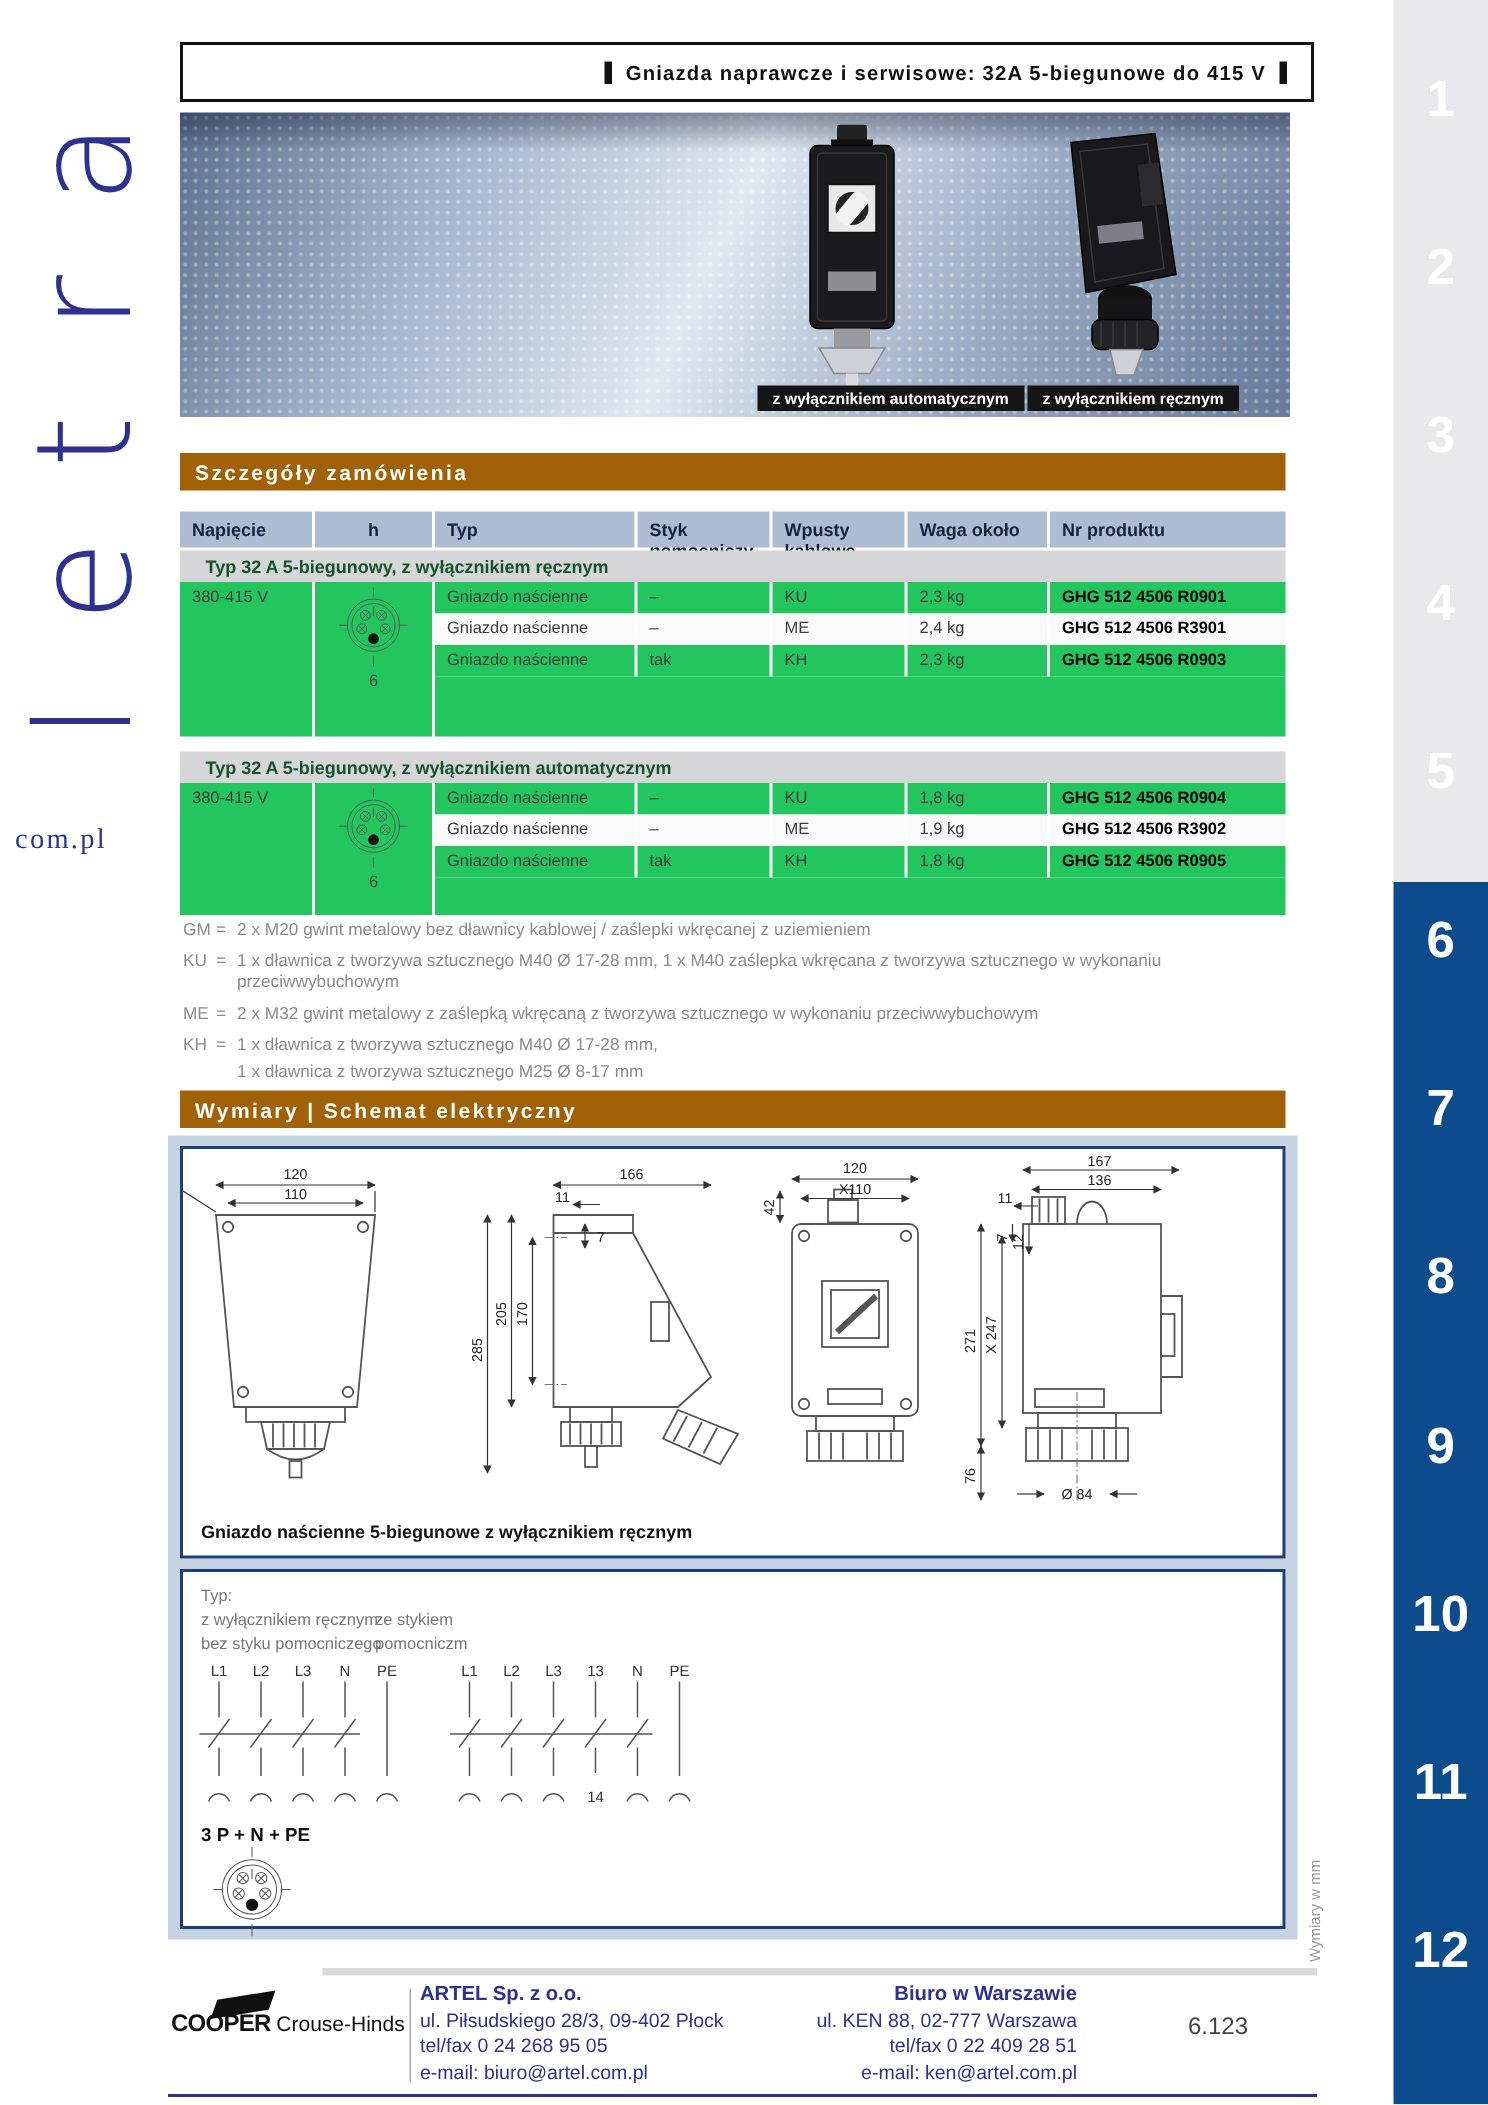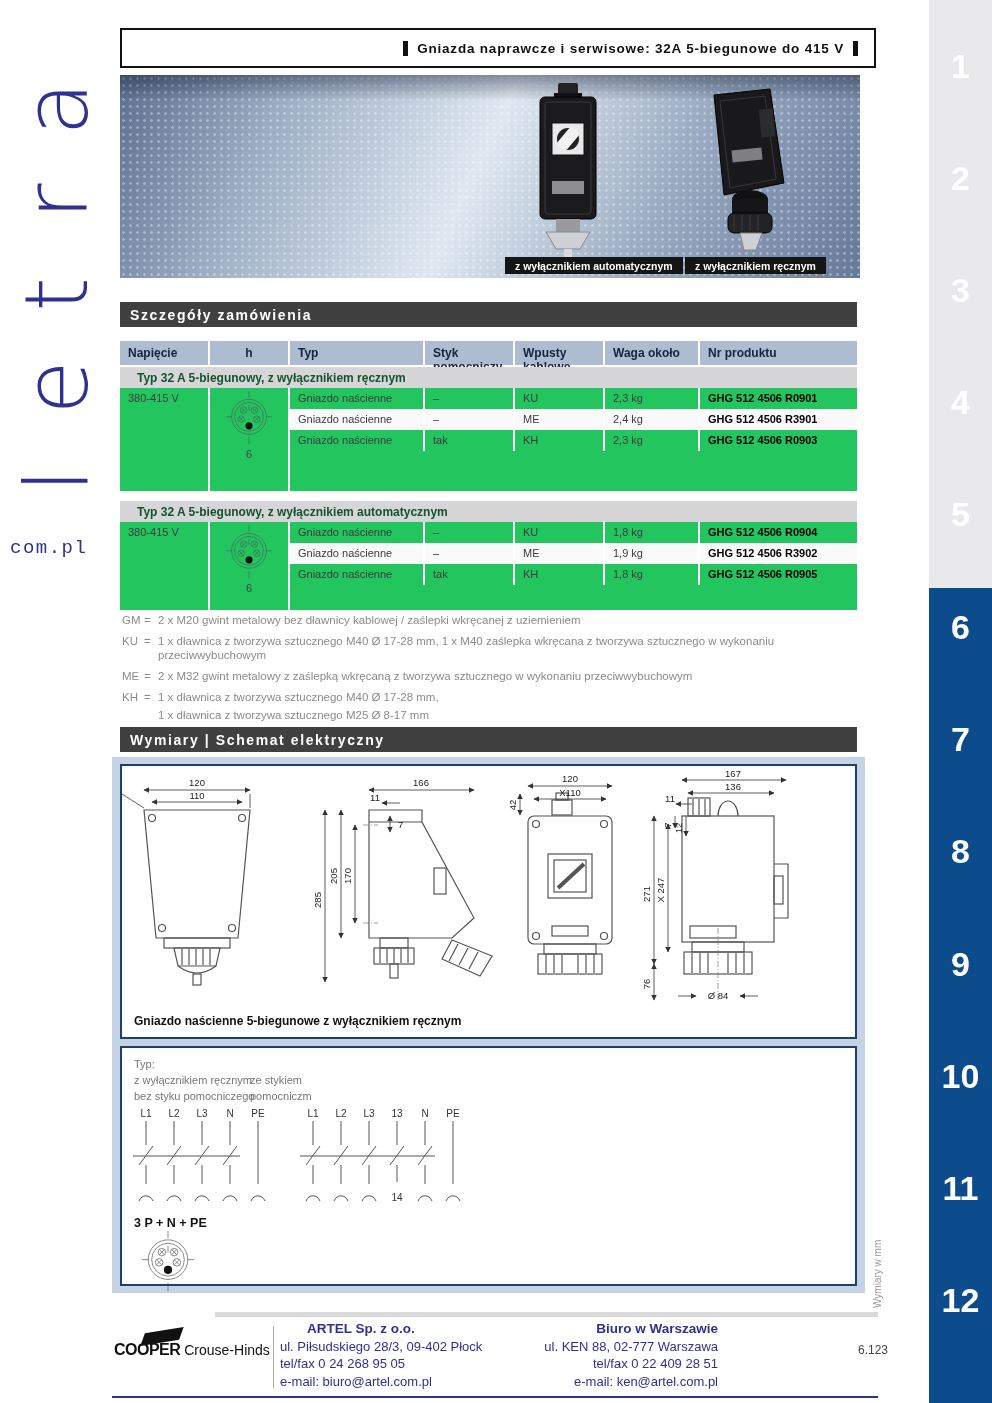"Szczegóły zamówienia" .black-bar { background: #404040 -> #a16207 }
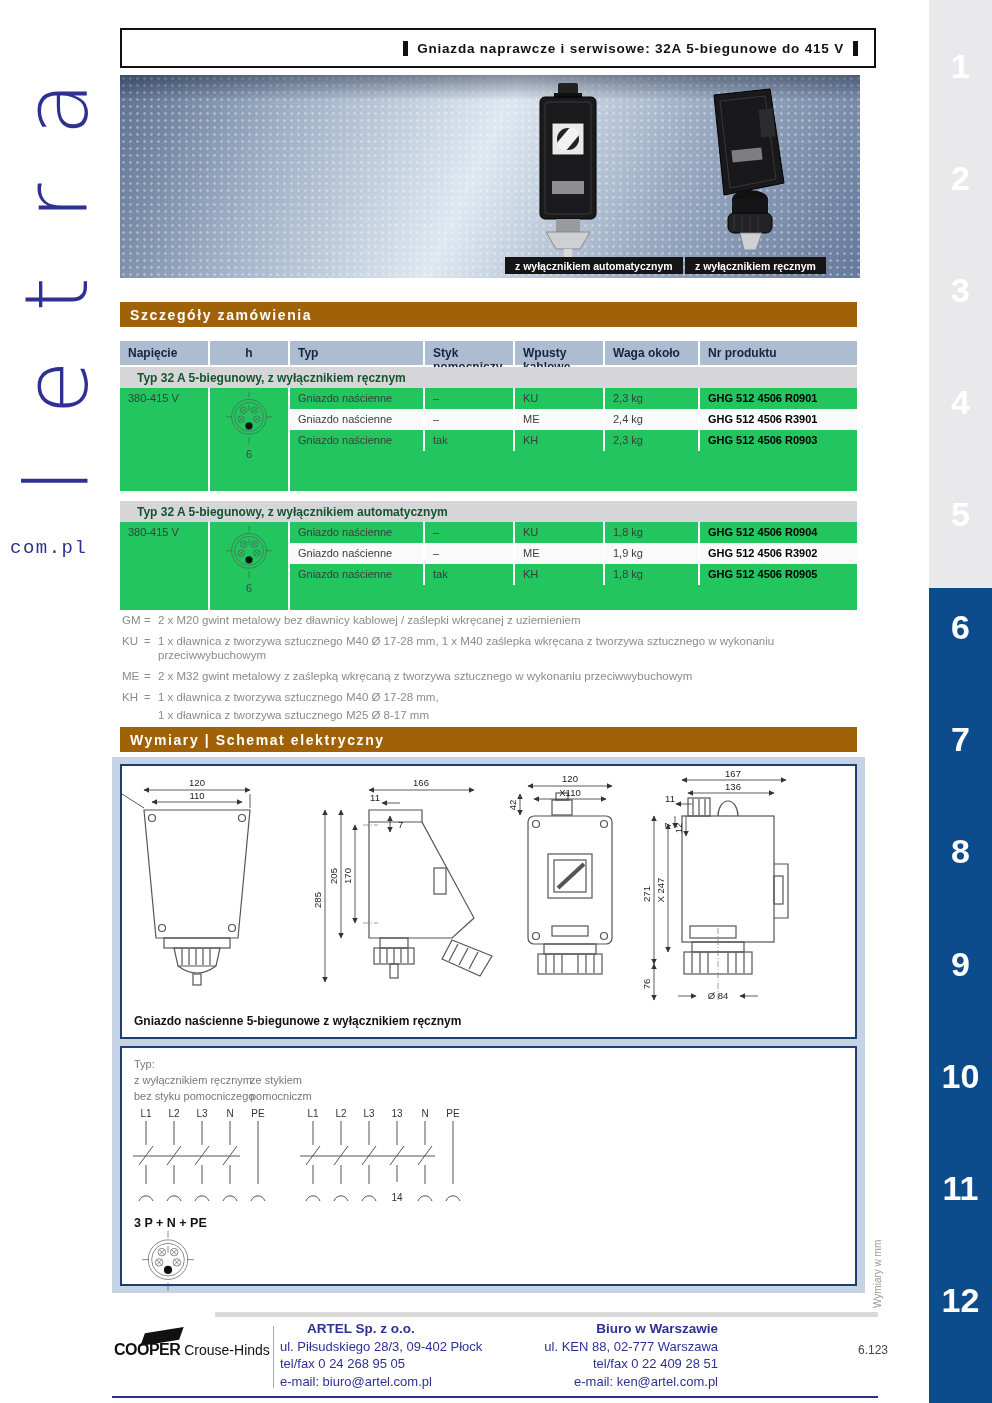"com.pl" .logo-domain { font-family: Liberation Mono, monospace -> Liberation Serif, serif; margin-top: 10px -> 22px }
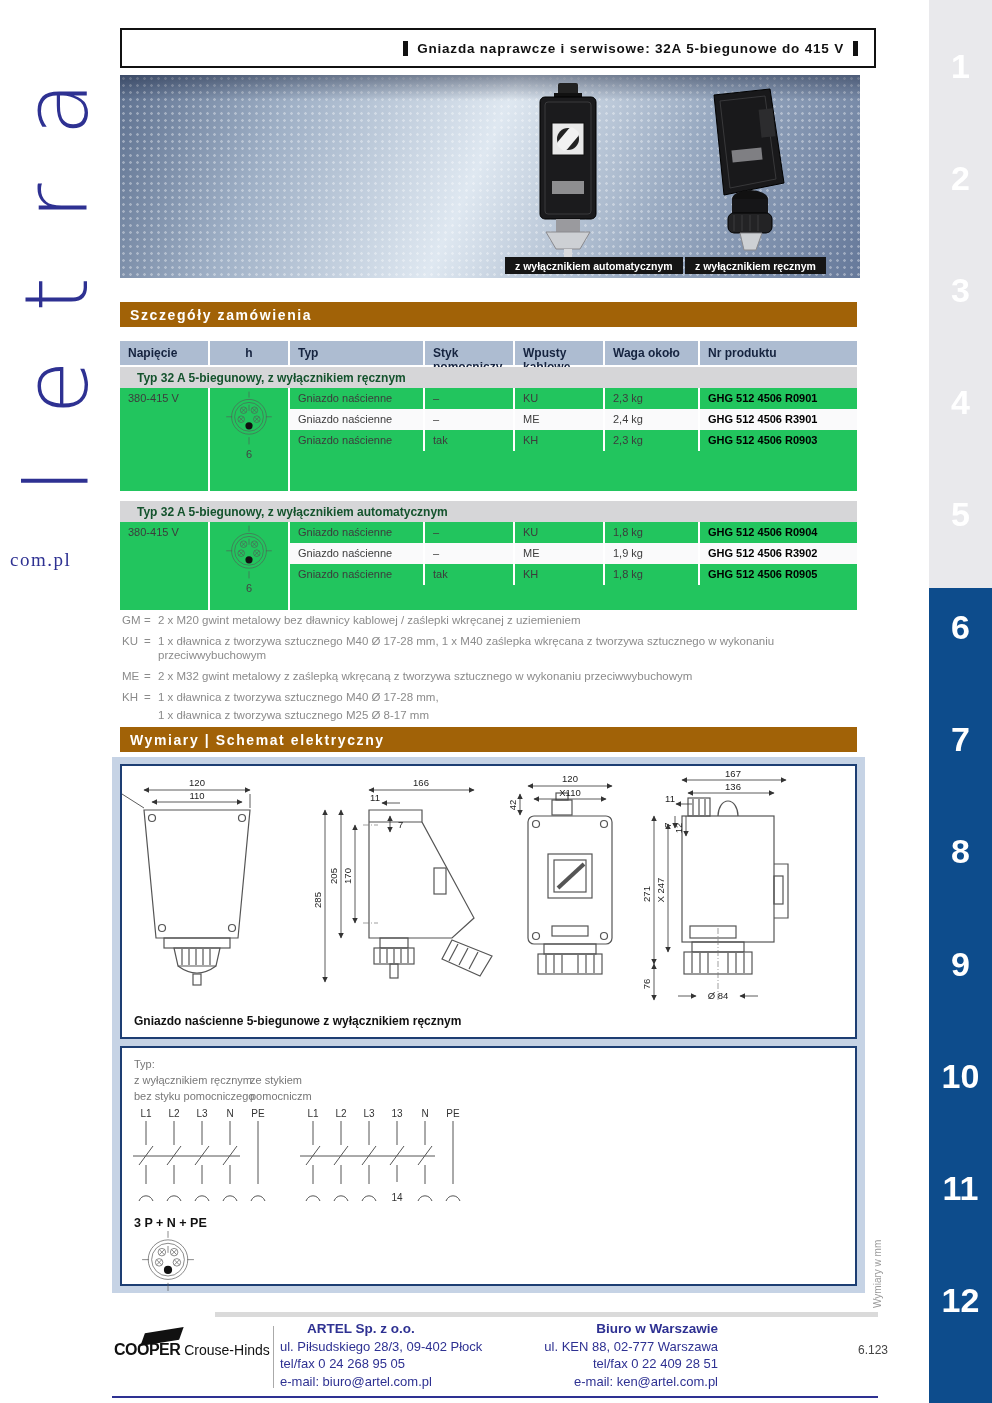"ARTEL Sp. z o.o." .addr b { margin-left: 27px -> none }
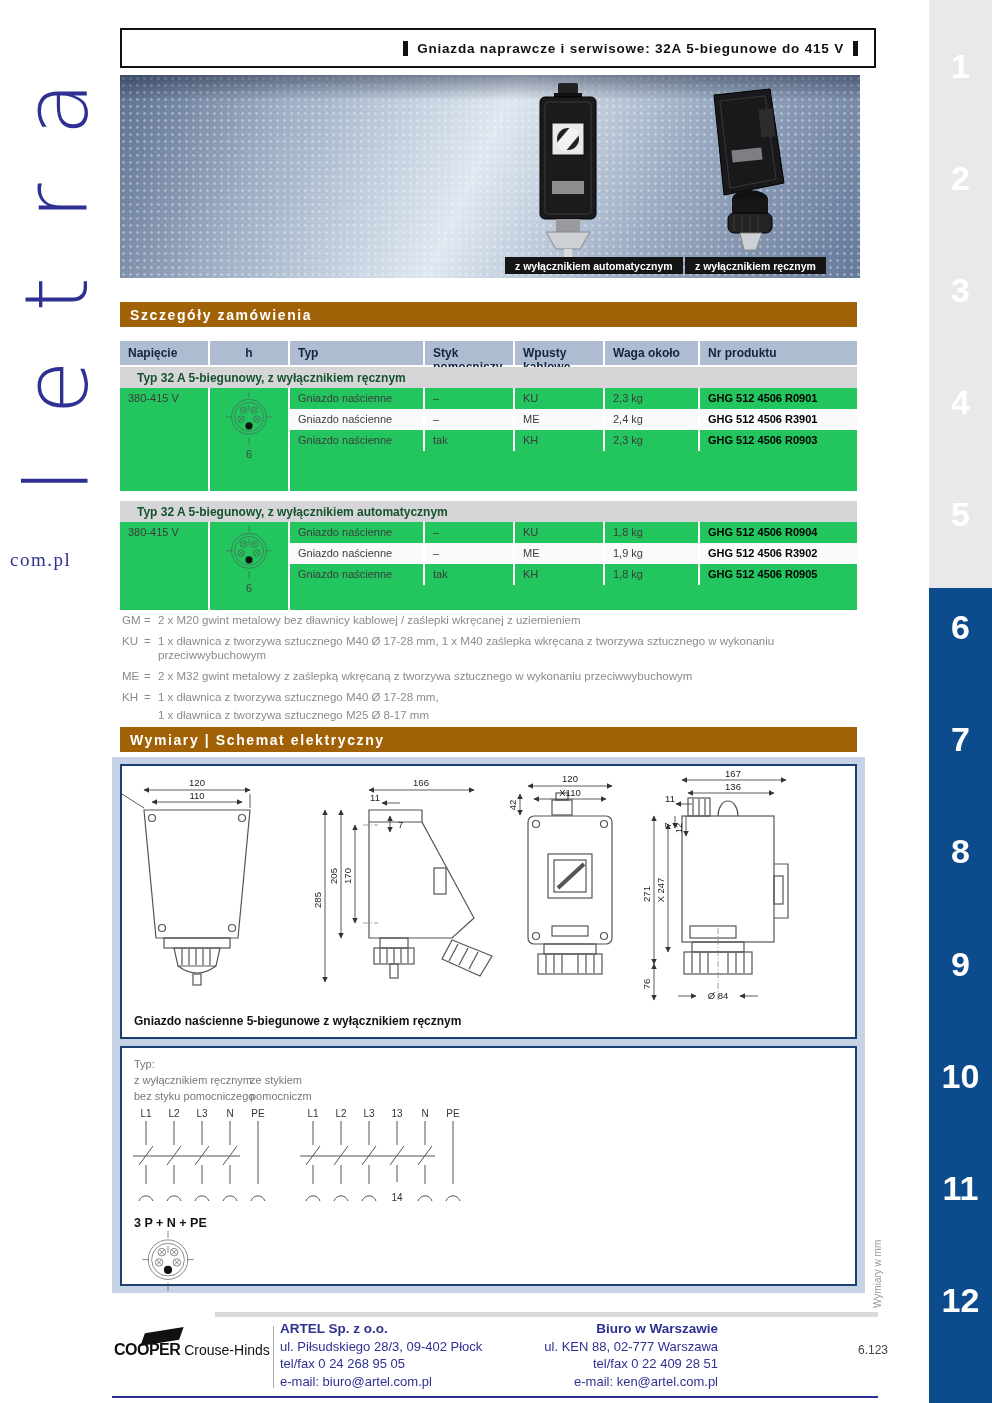"6.123" .page-ref { font-size: 12px -> 16px; left: 858px -> 792px }
